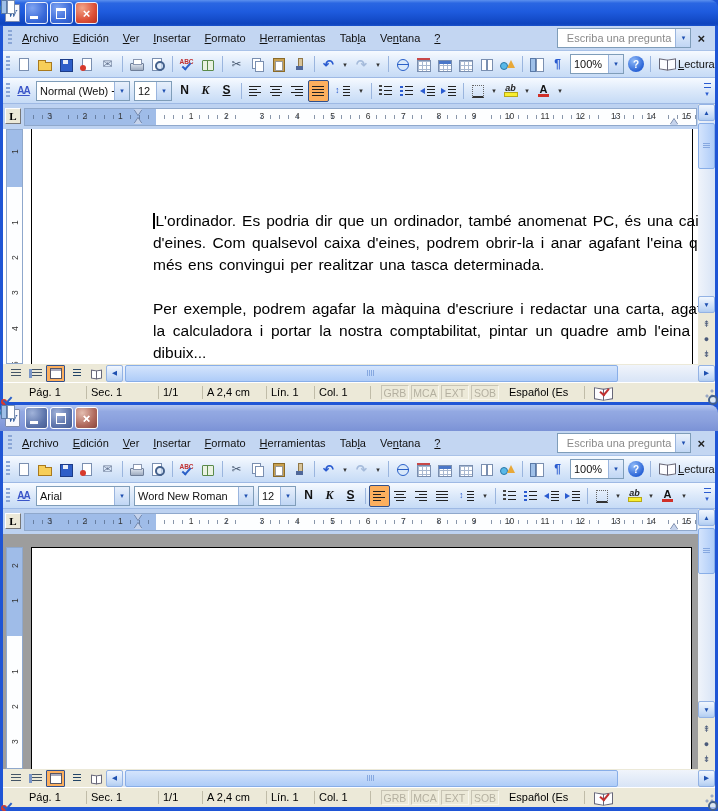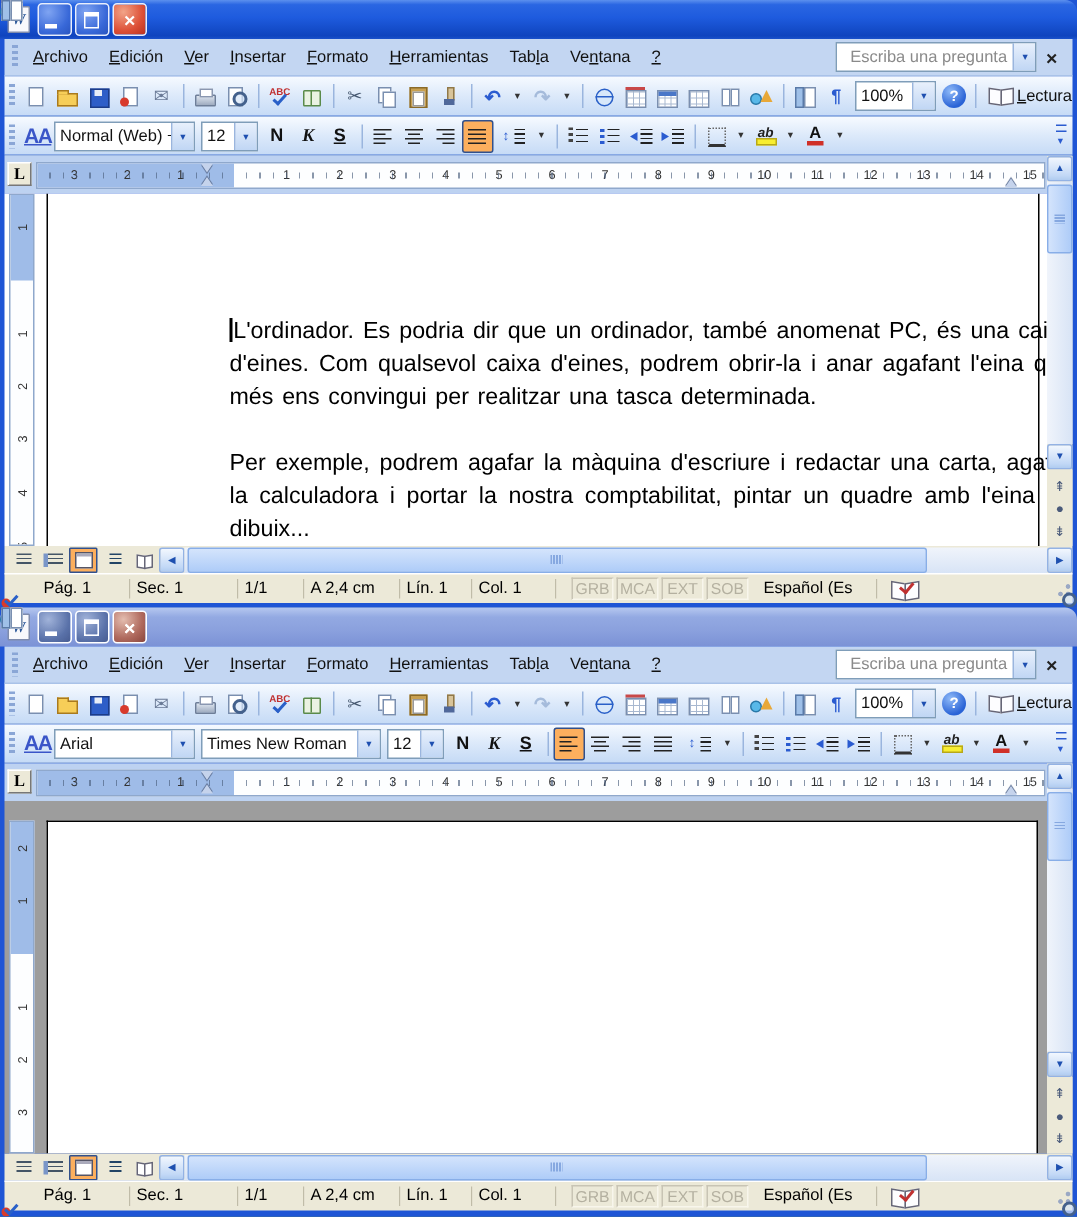"AA" .i-styles { font-size: 14px -> 10px }
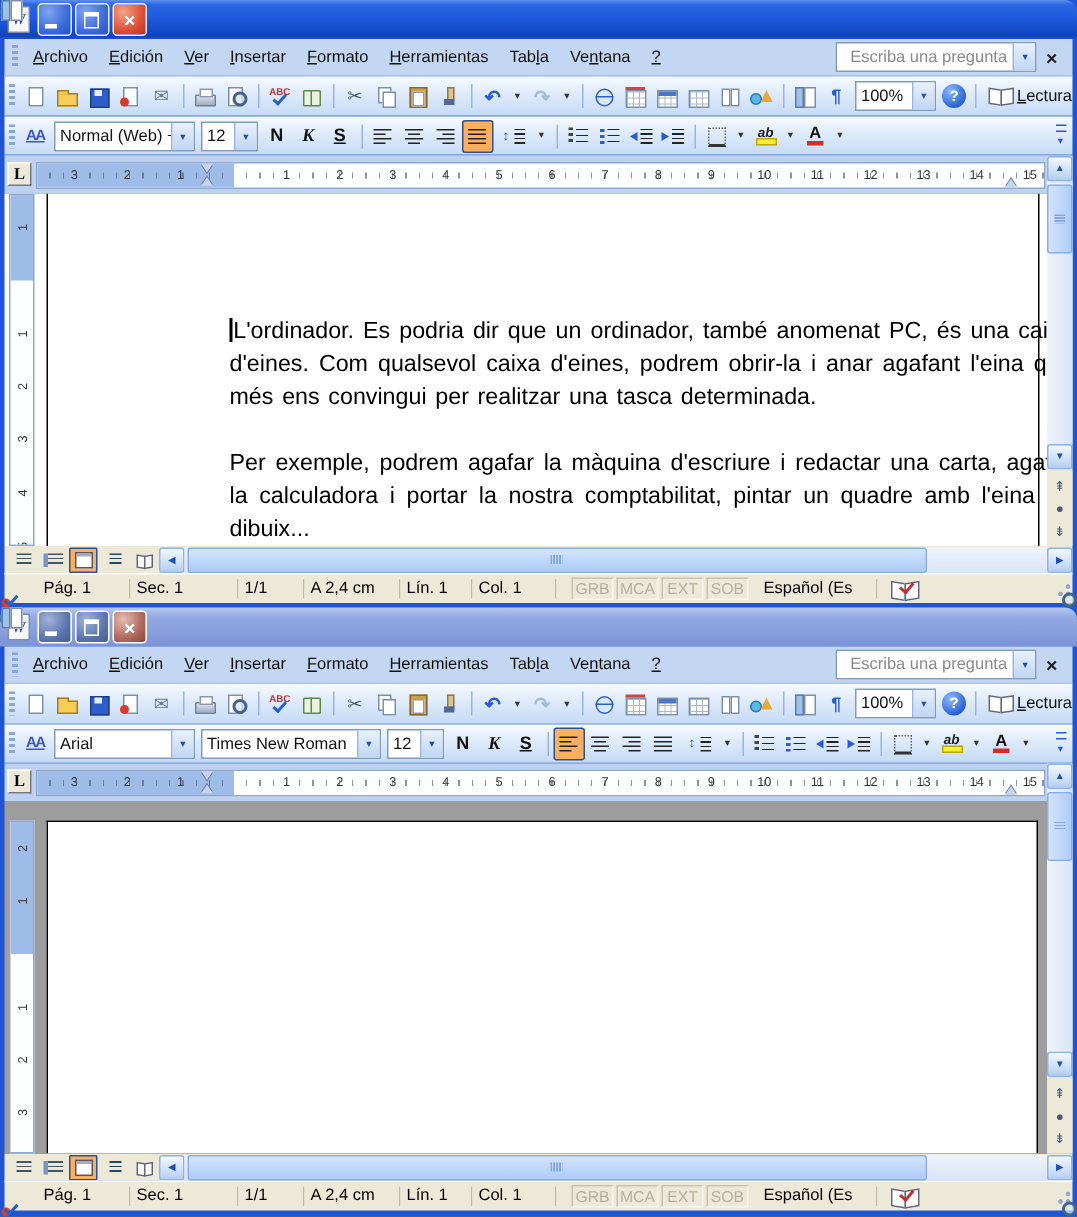"Times New Roman" span.cval { text: Times -> Word }
